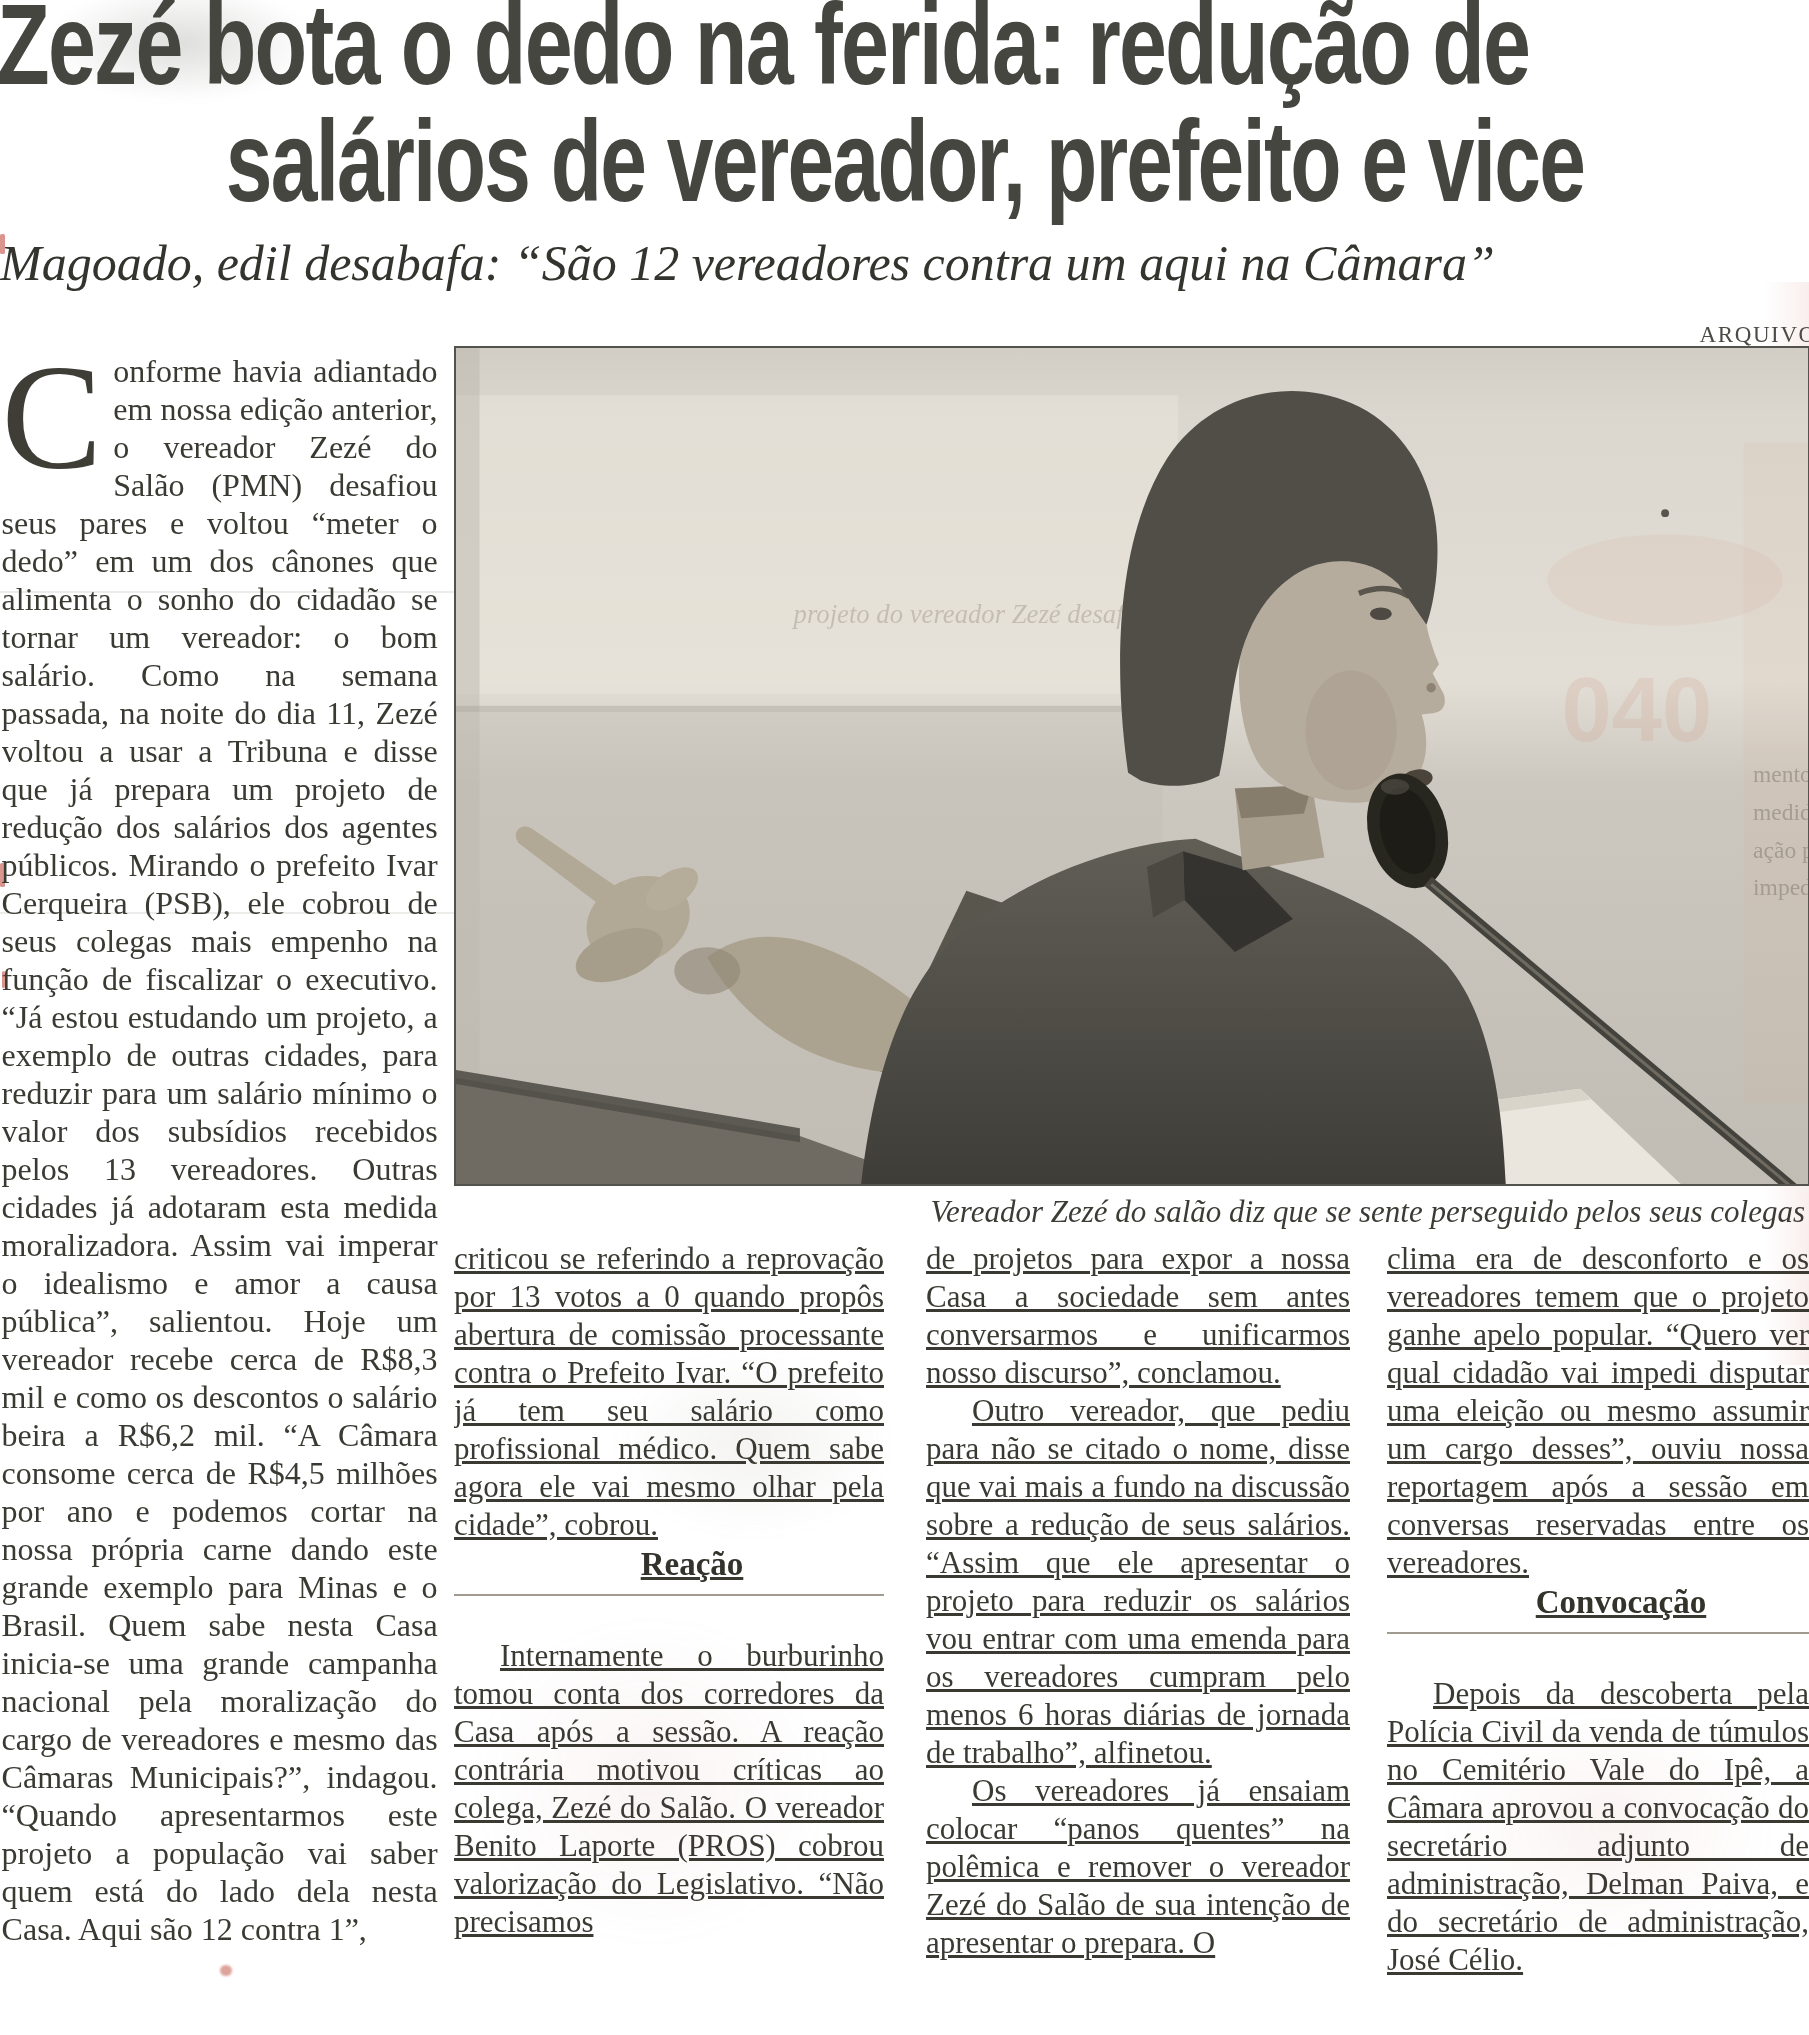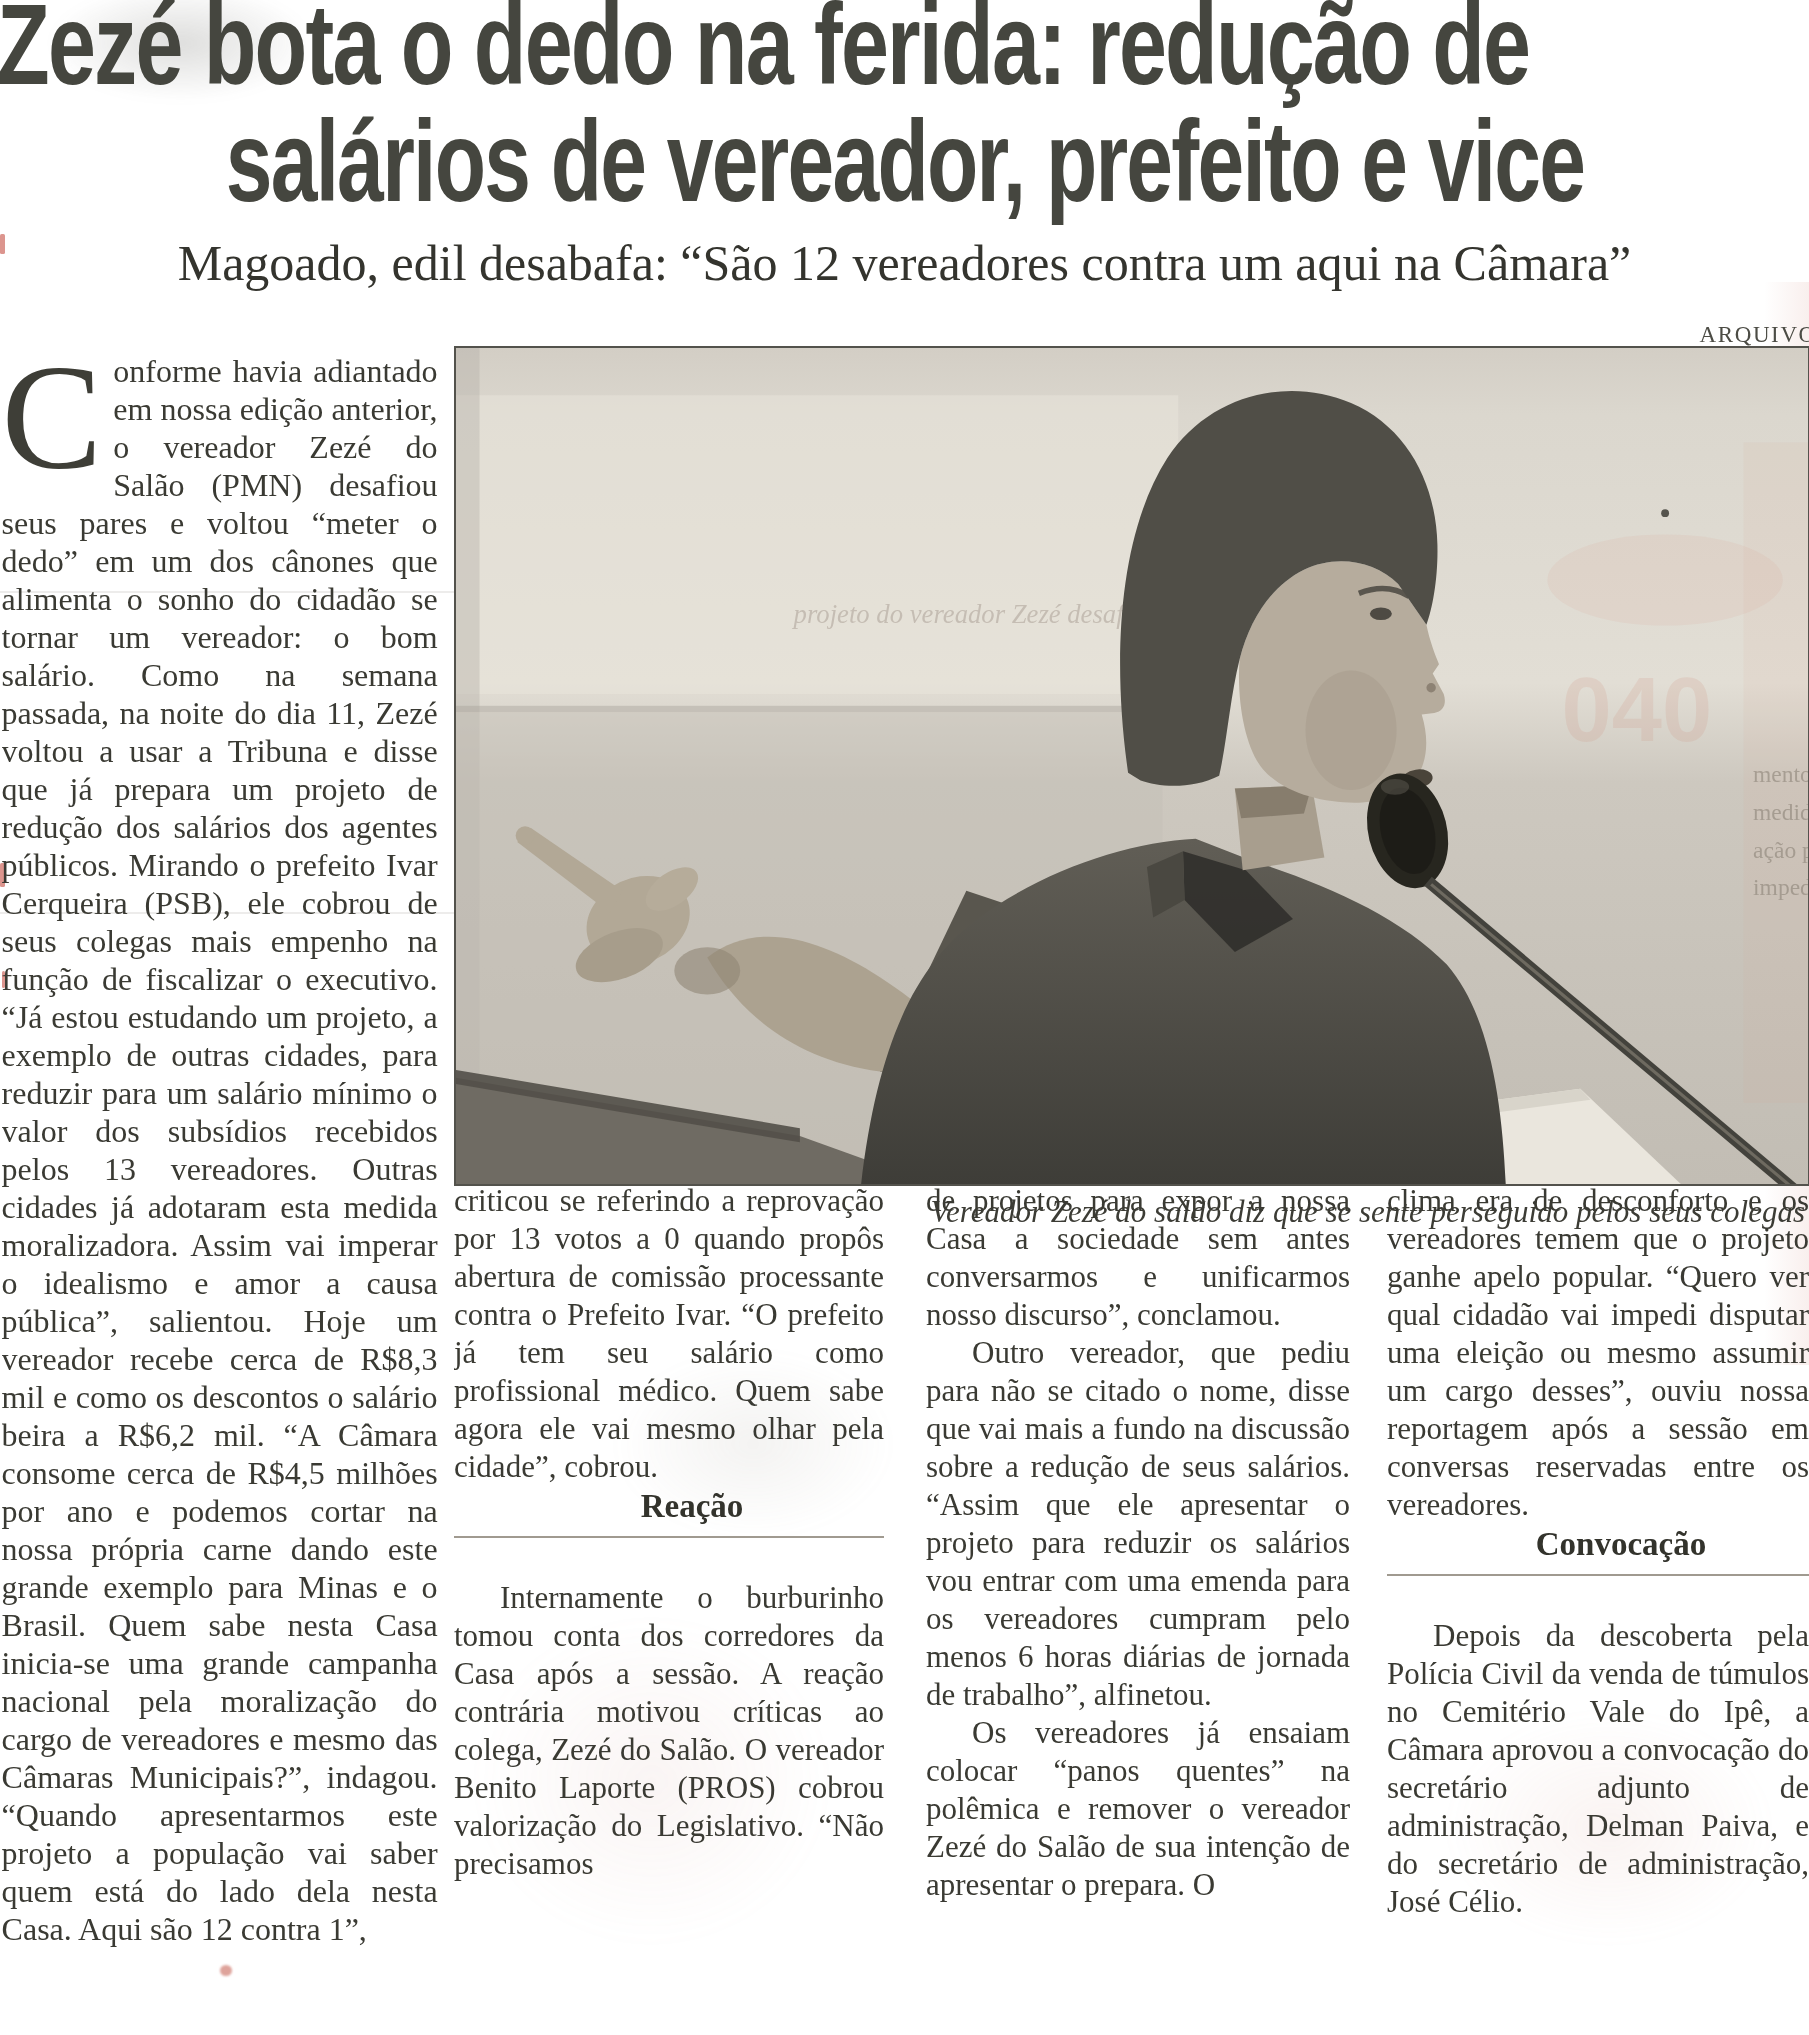"Magoado, edil desabafa: “São 12" .subhead { font-style: none -> italic; text-align: center -> none }
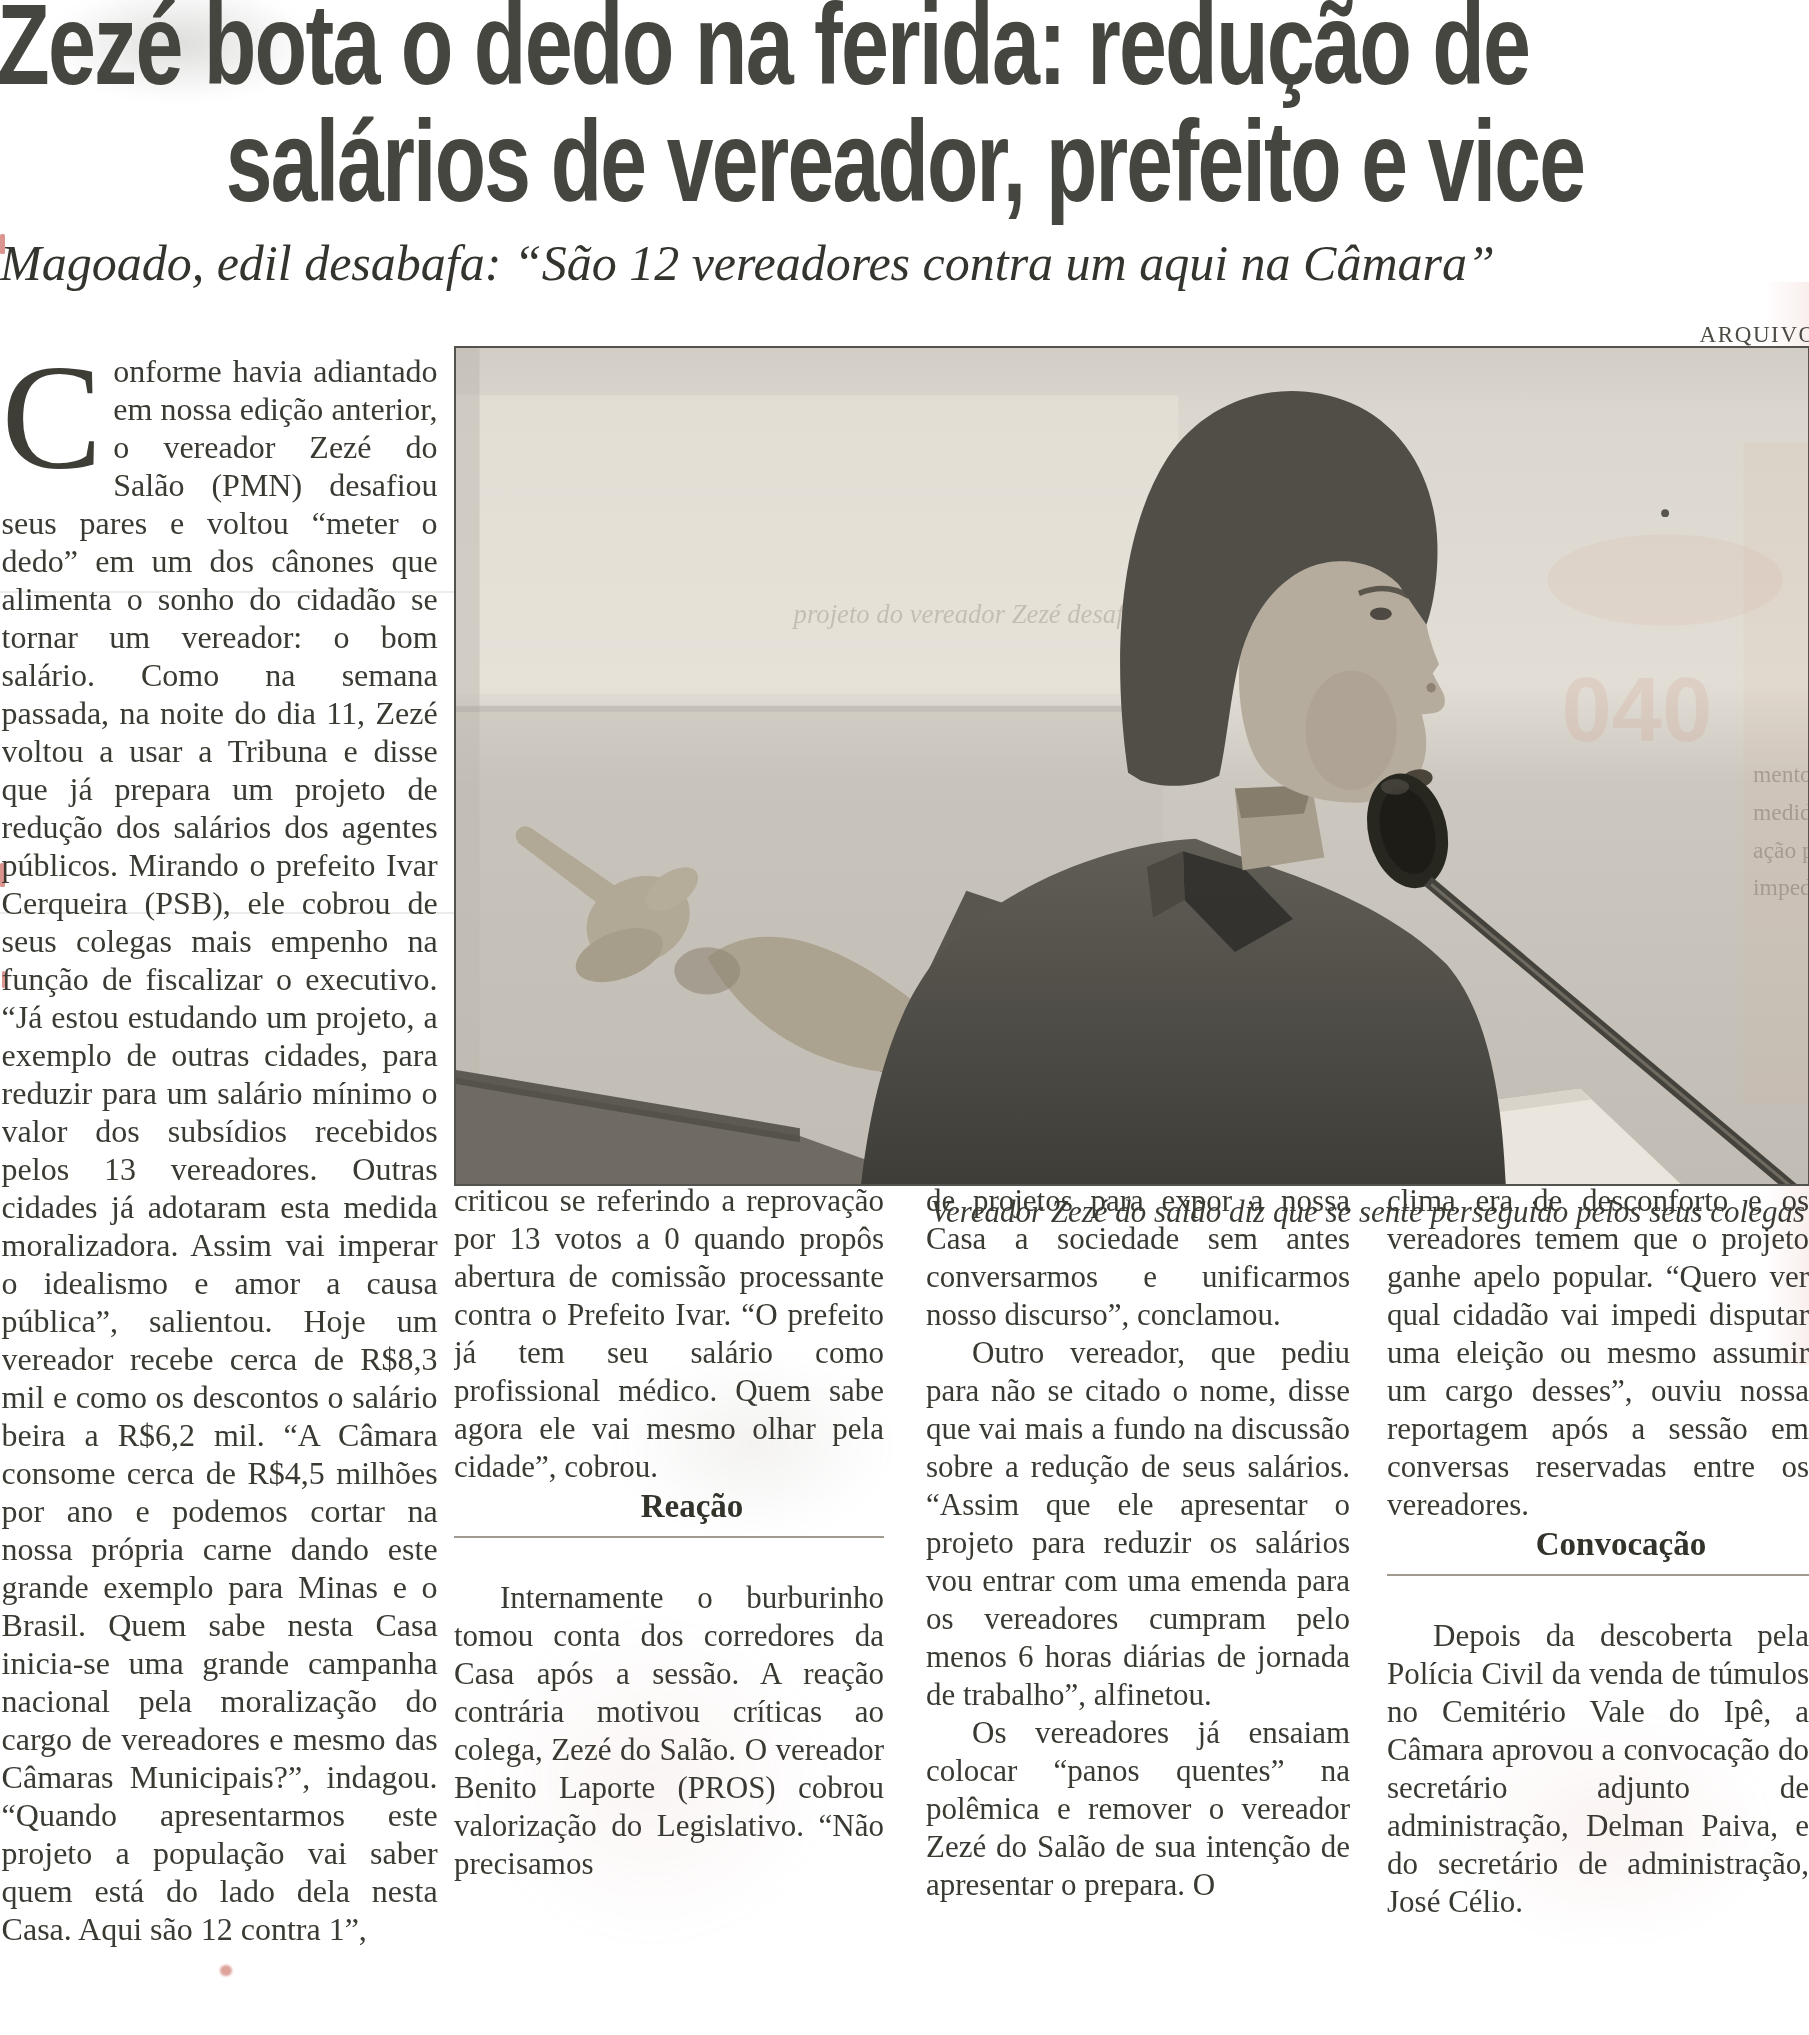"criticou se referindo a reprovação" .colb { text-decoration: none -> underline; top: 1182px -> 1240px }
